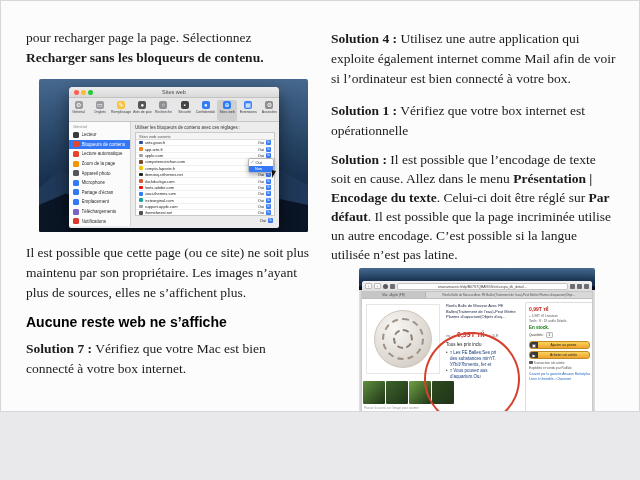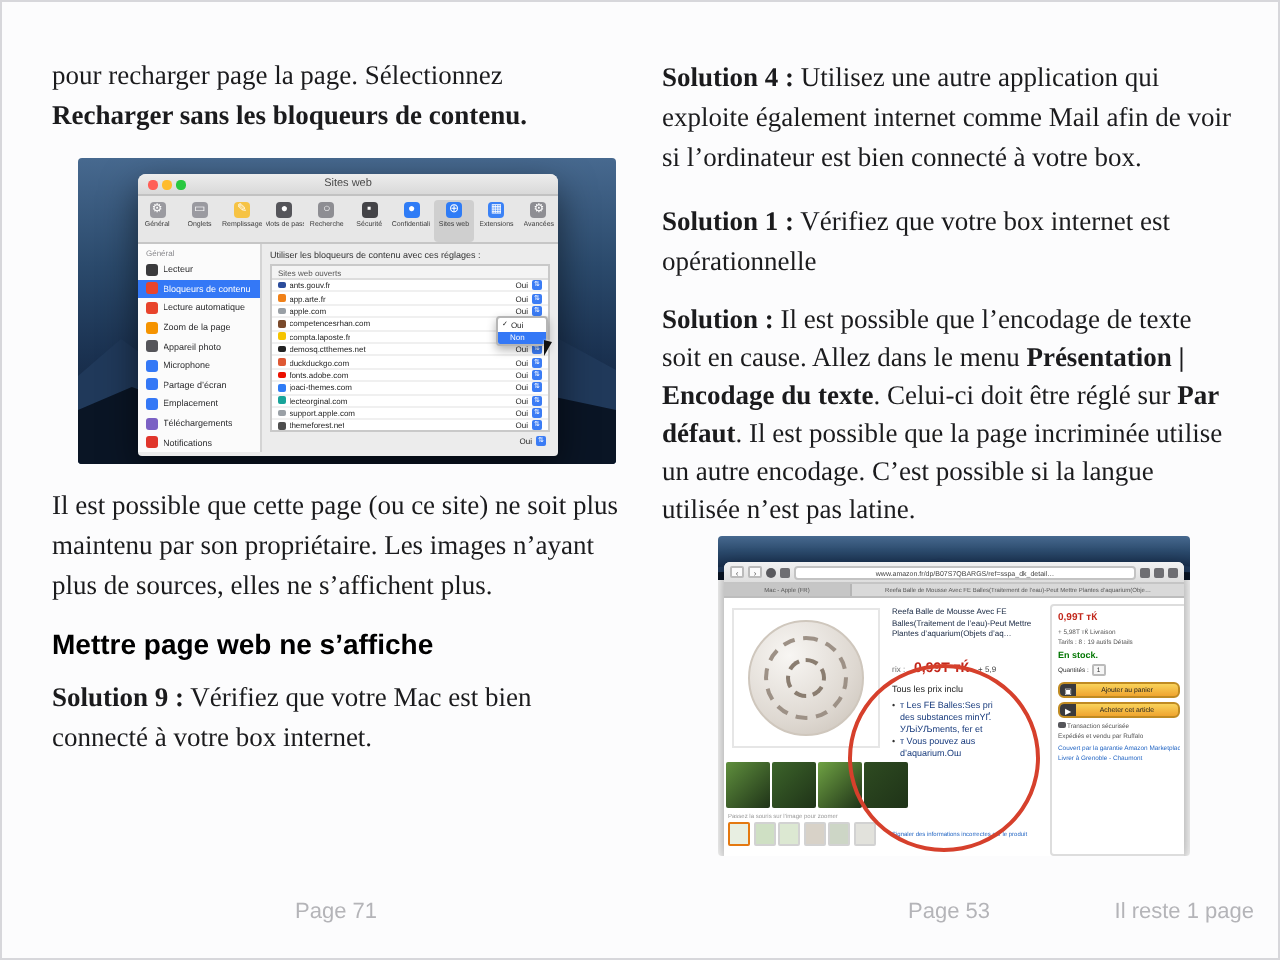"pour recharger page la page." .app { height: 480px -> 412px }
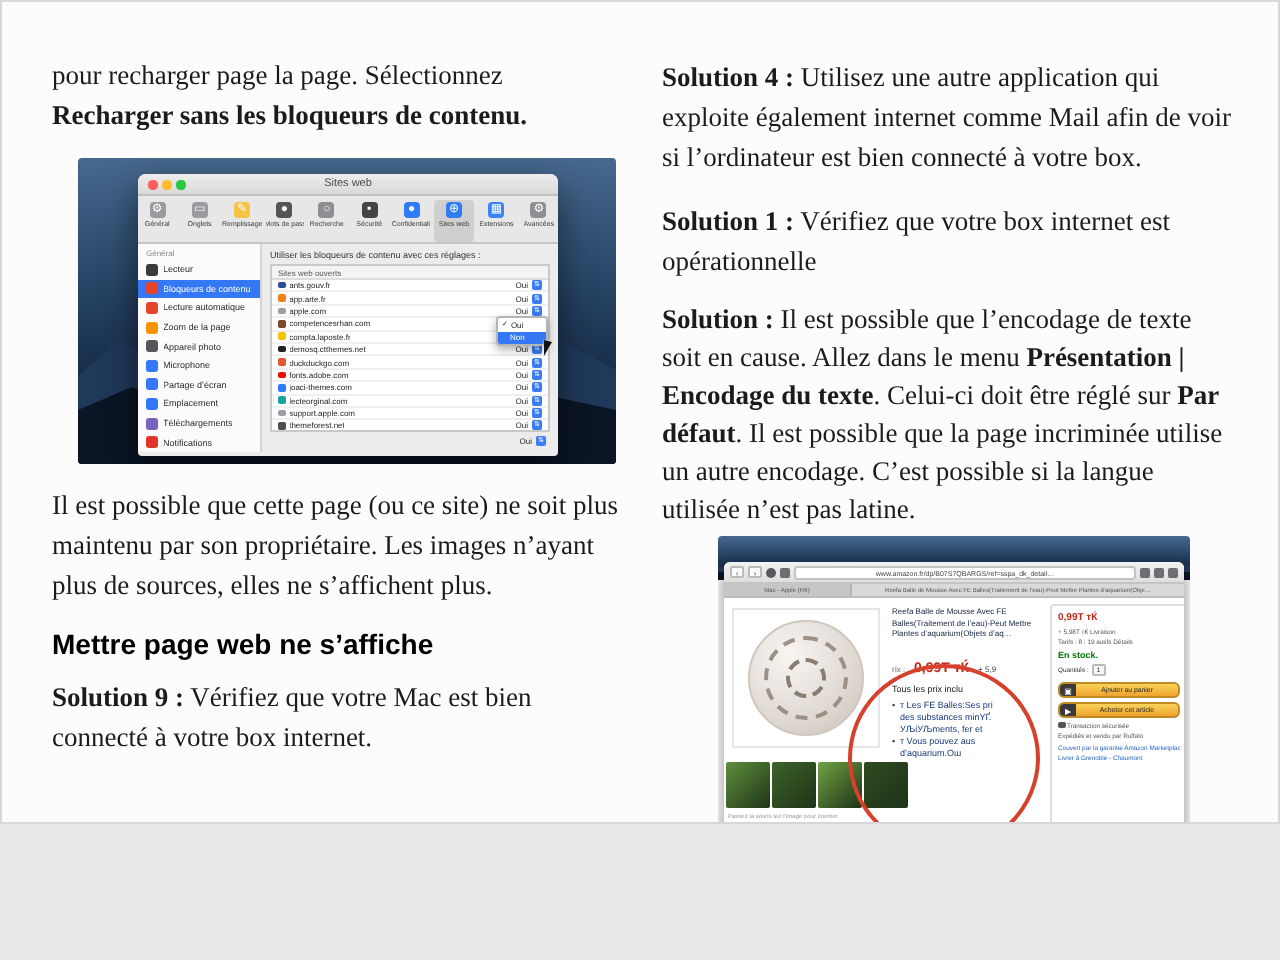"Mettre page web ne s’affiche" div.orange-h { text: Mettre page -> Aucune reste }
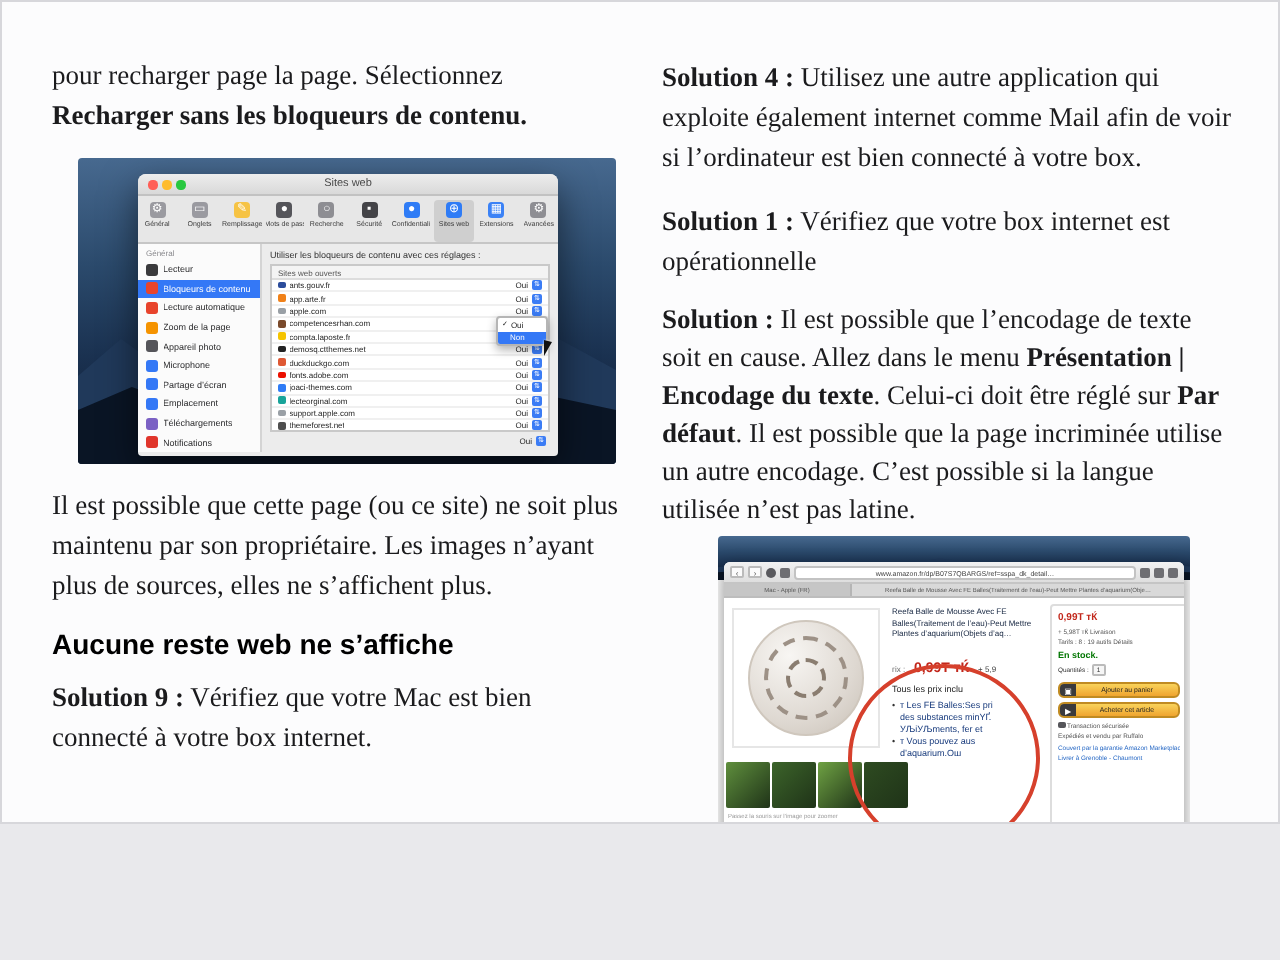"Solution 9 :" b { text: 9 -> 7 }
